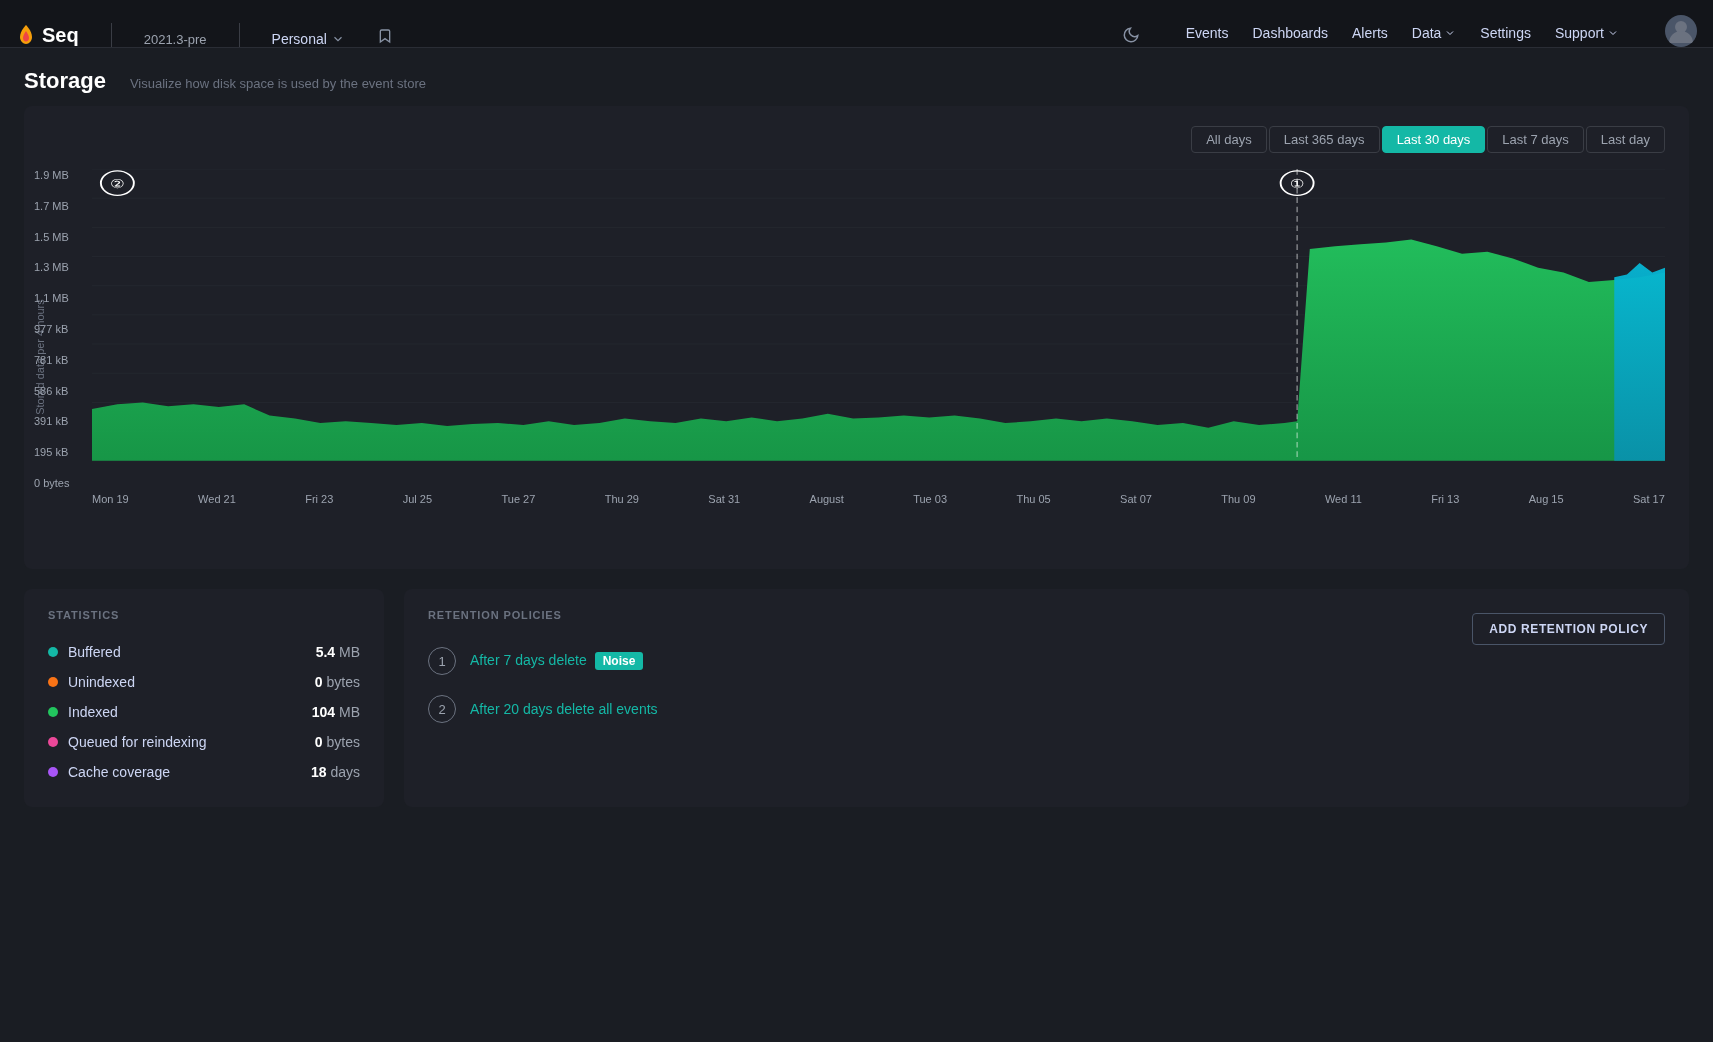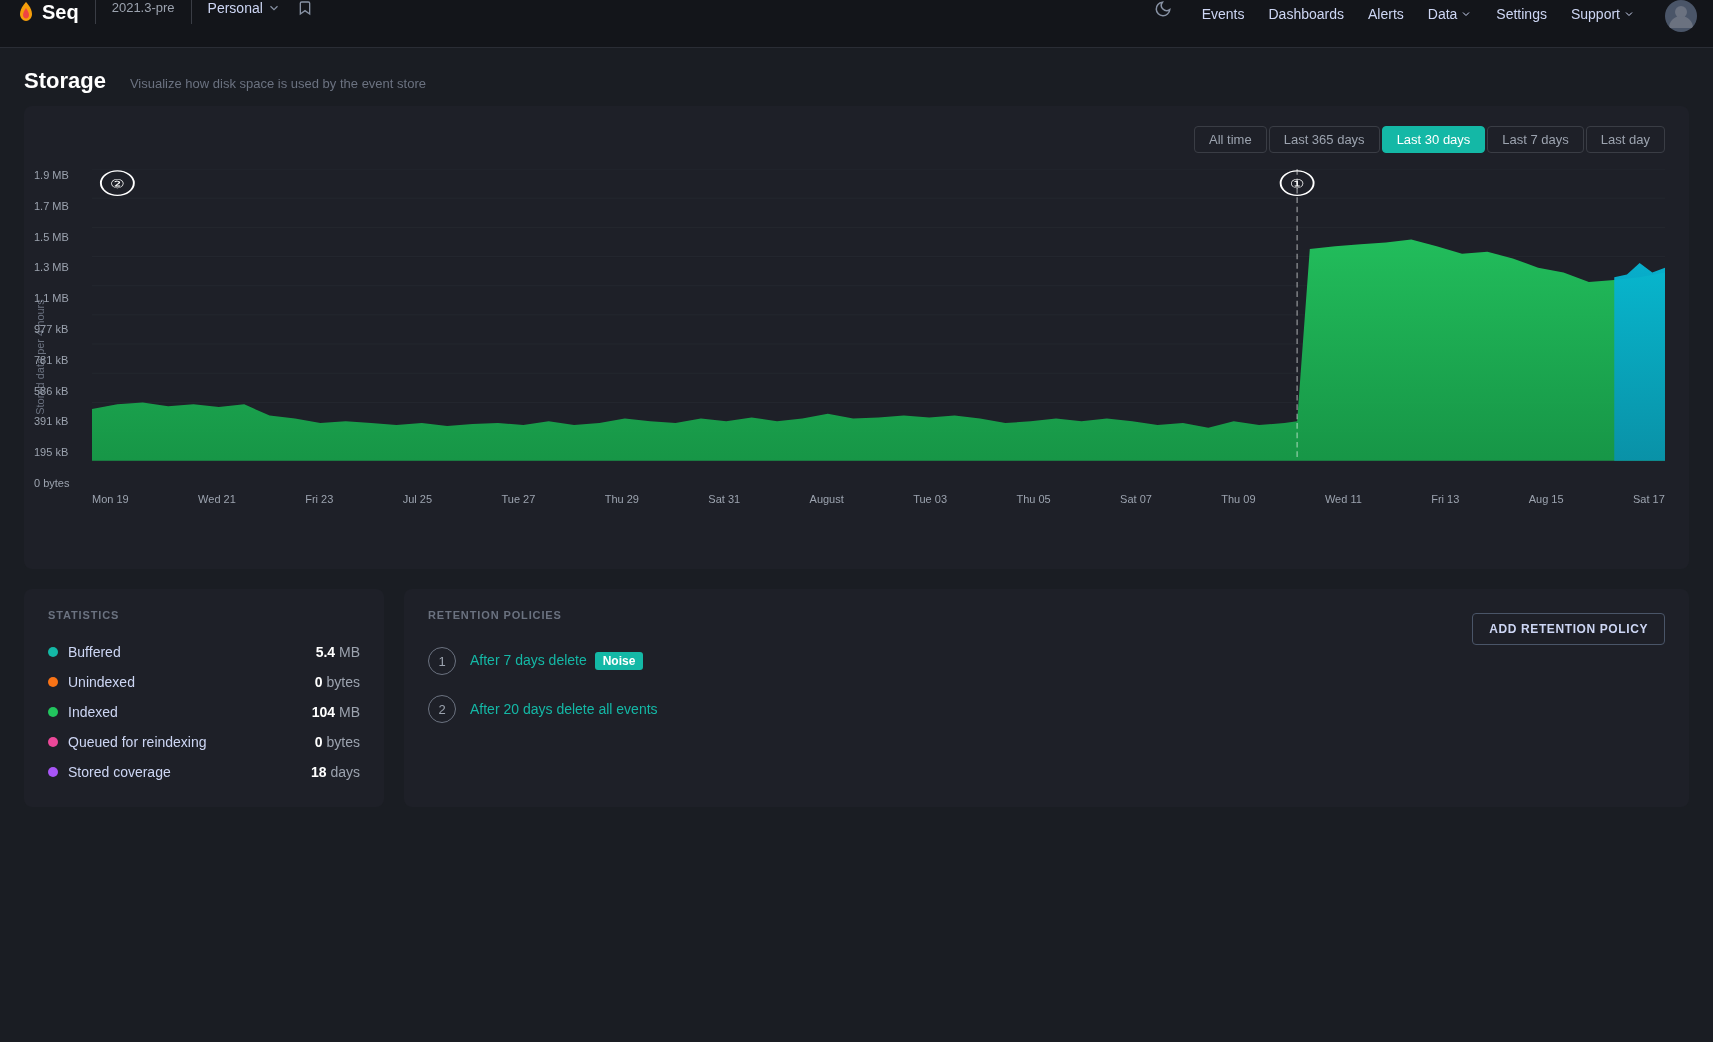"Seq" .topnav { align-items: flex-start -> flex-end; gap: 12px -> 28px }
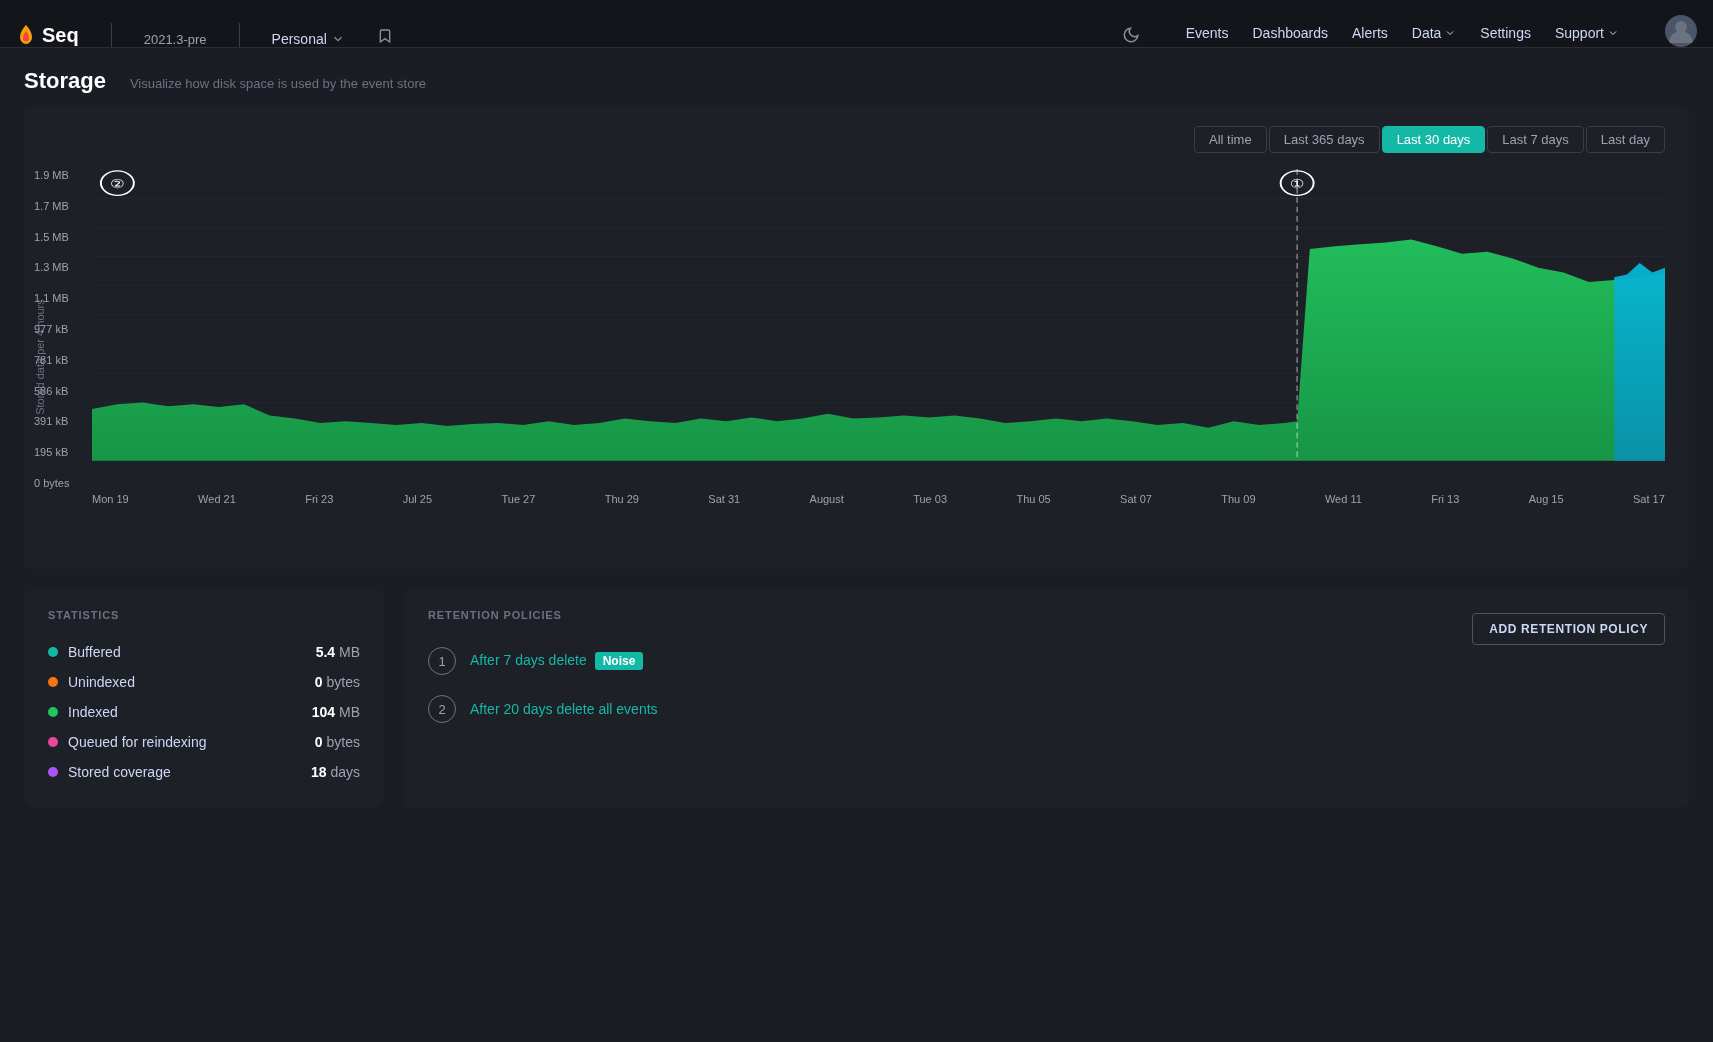"All time" button.time-btn { text: time -> days }
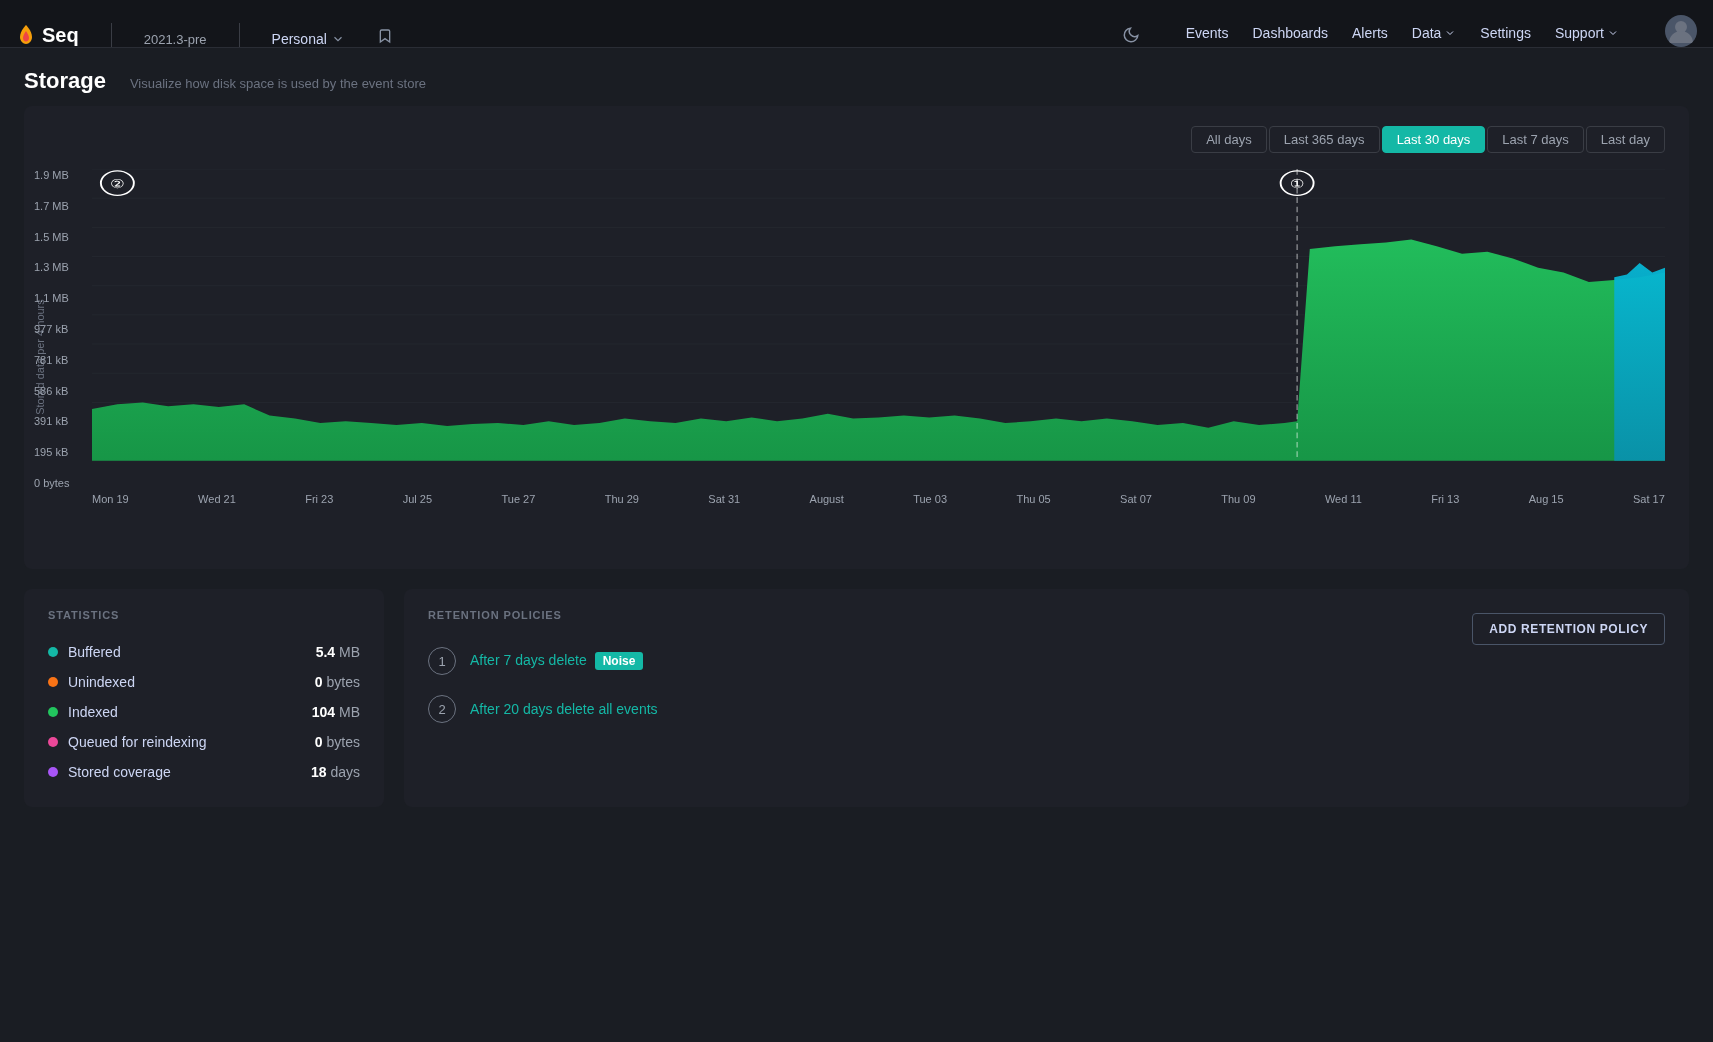"Stored coverage" span.stat-label { text: Stored -> Cache }
